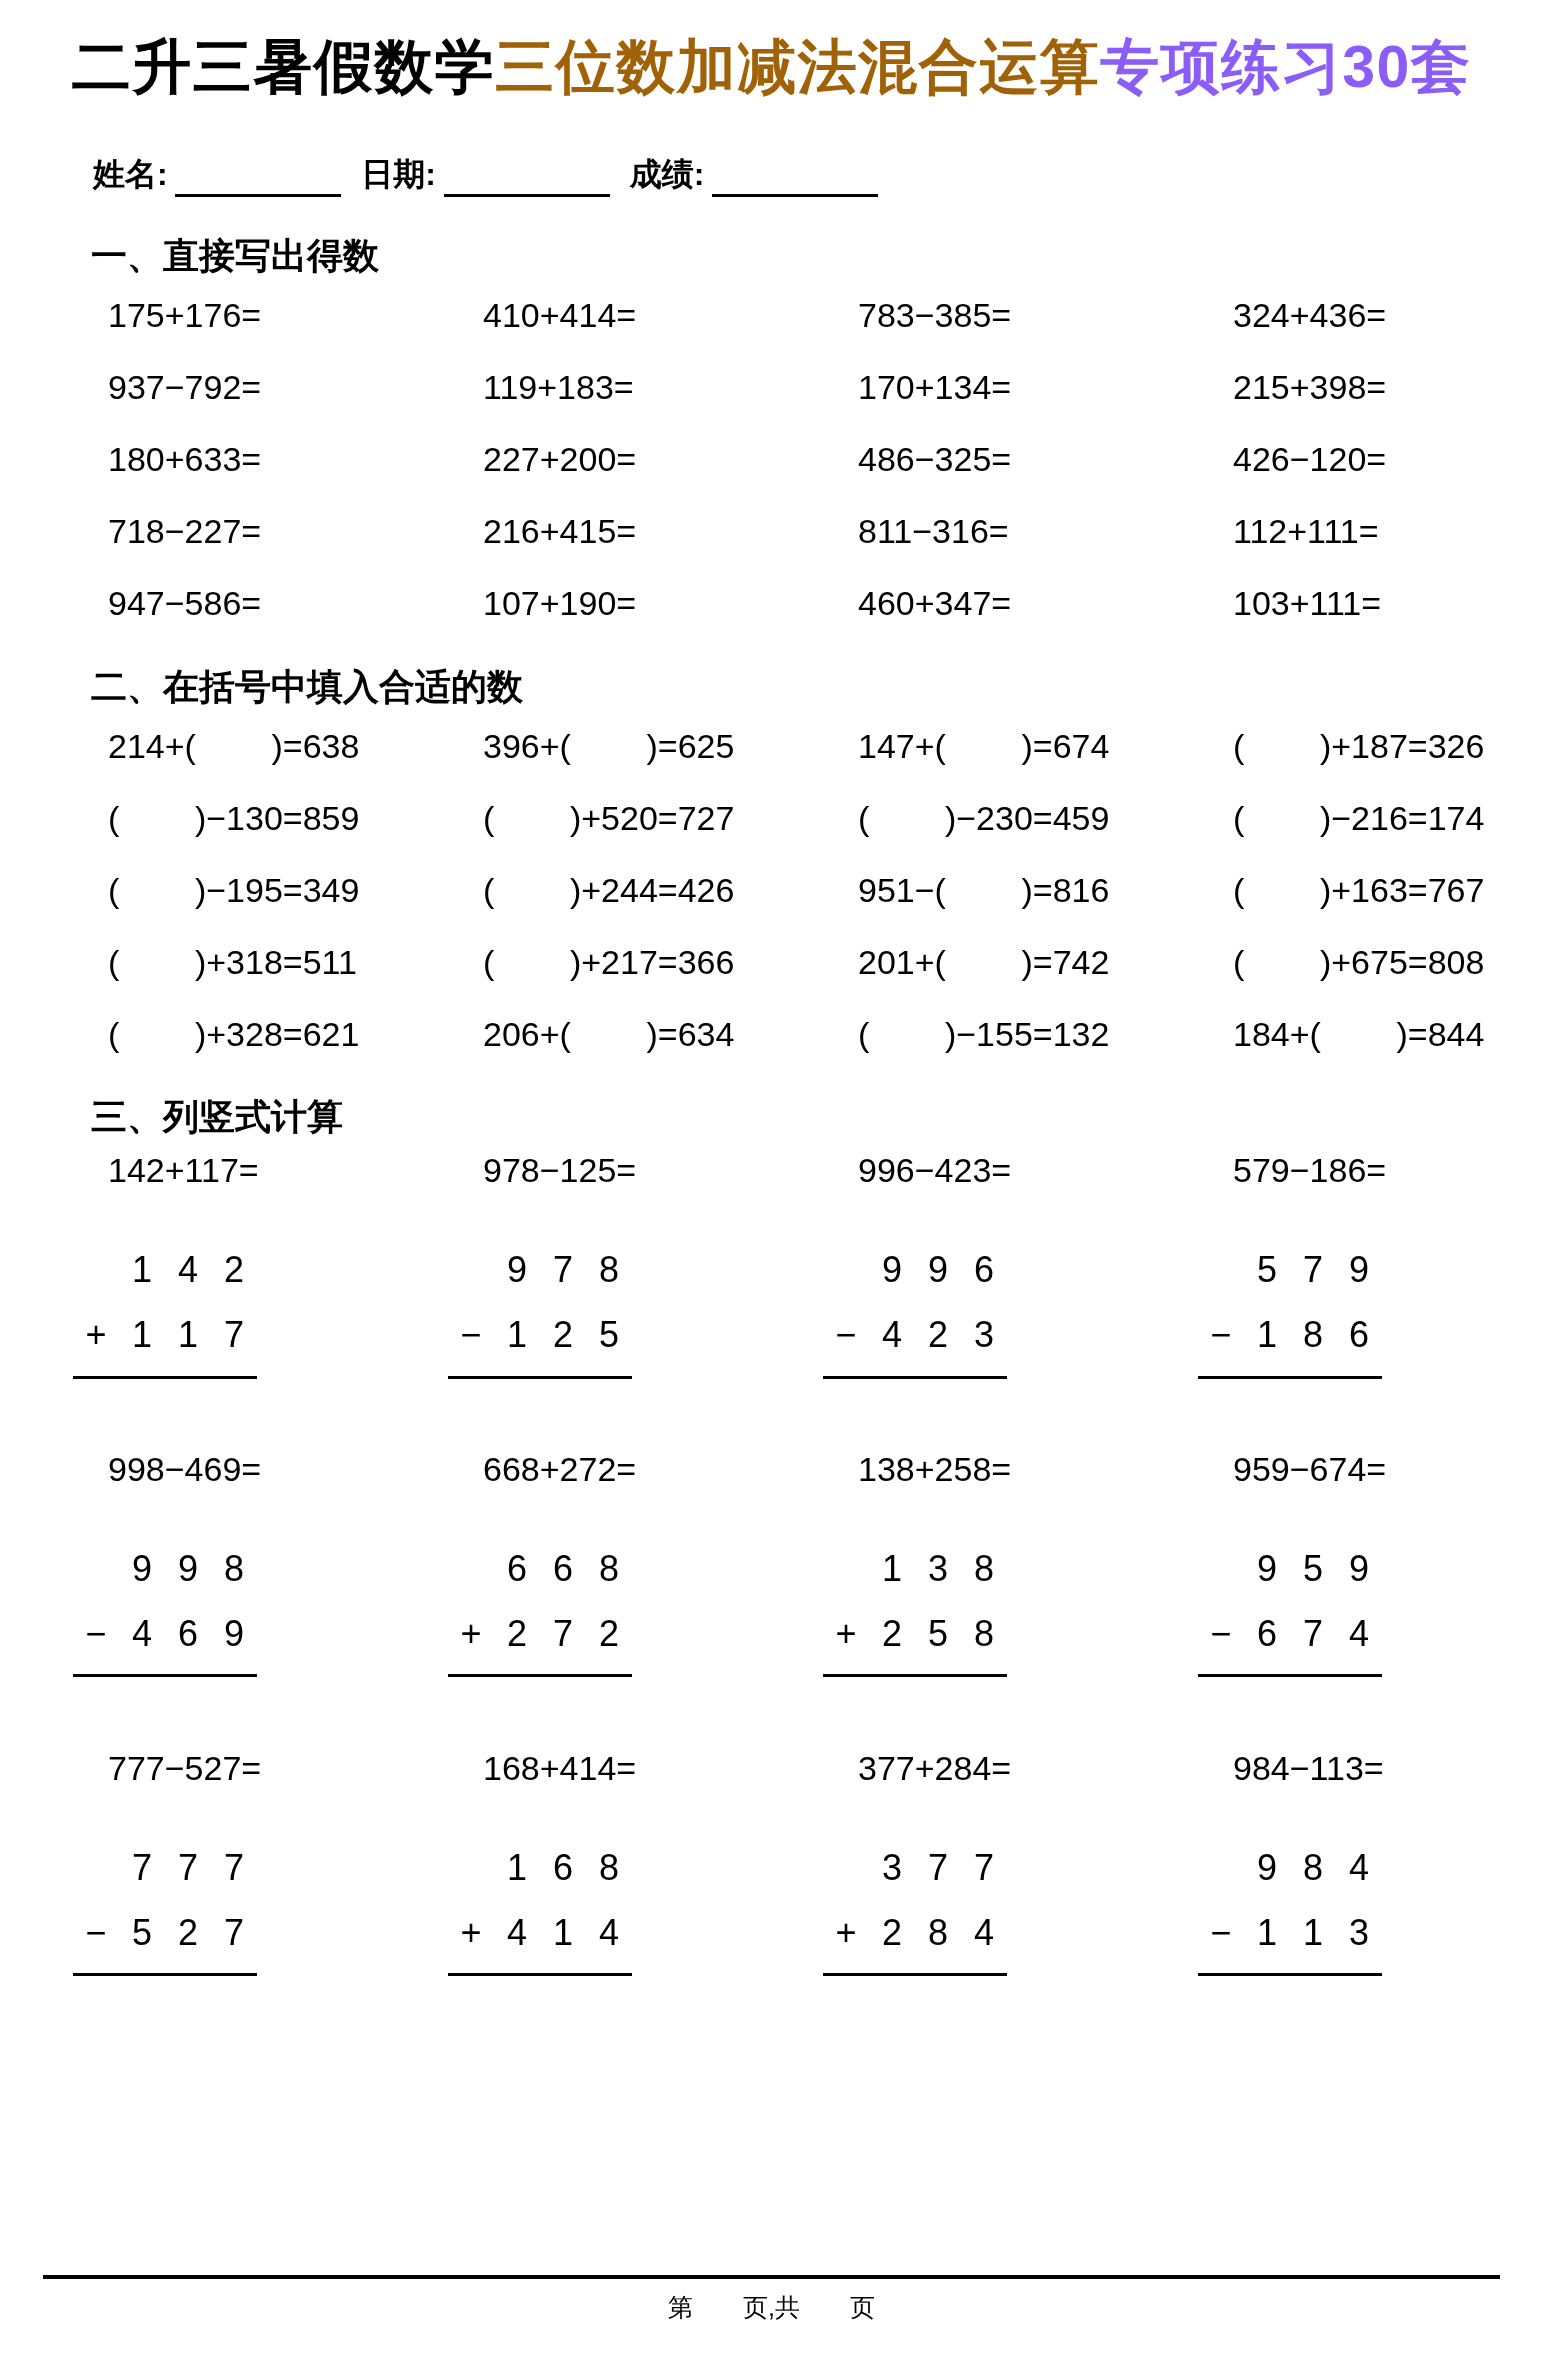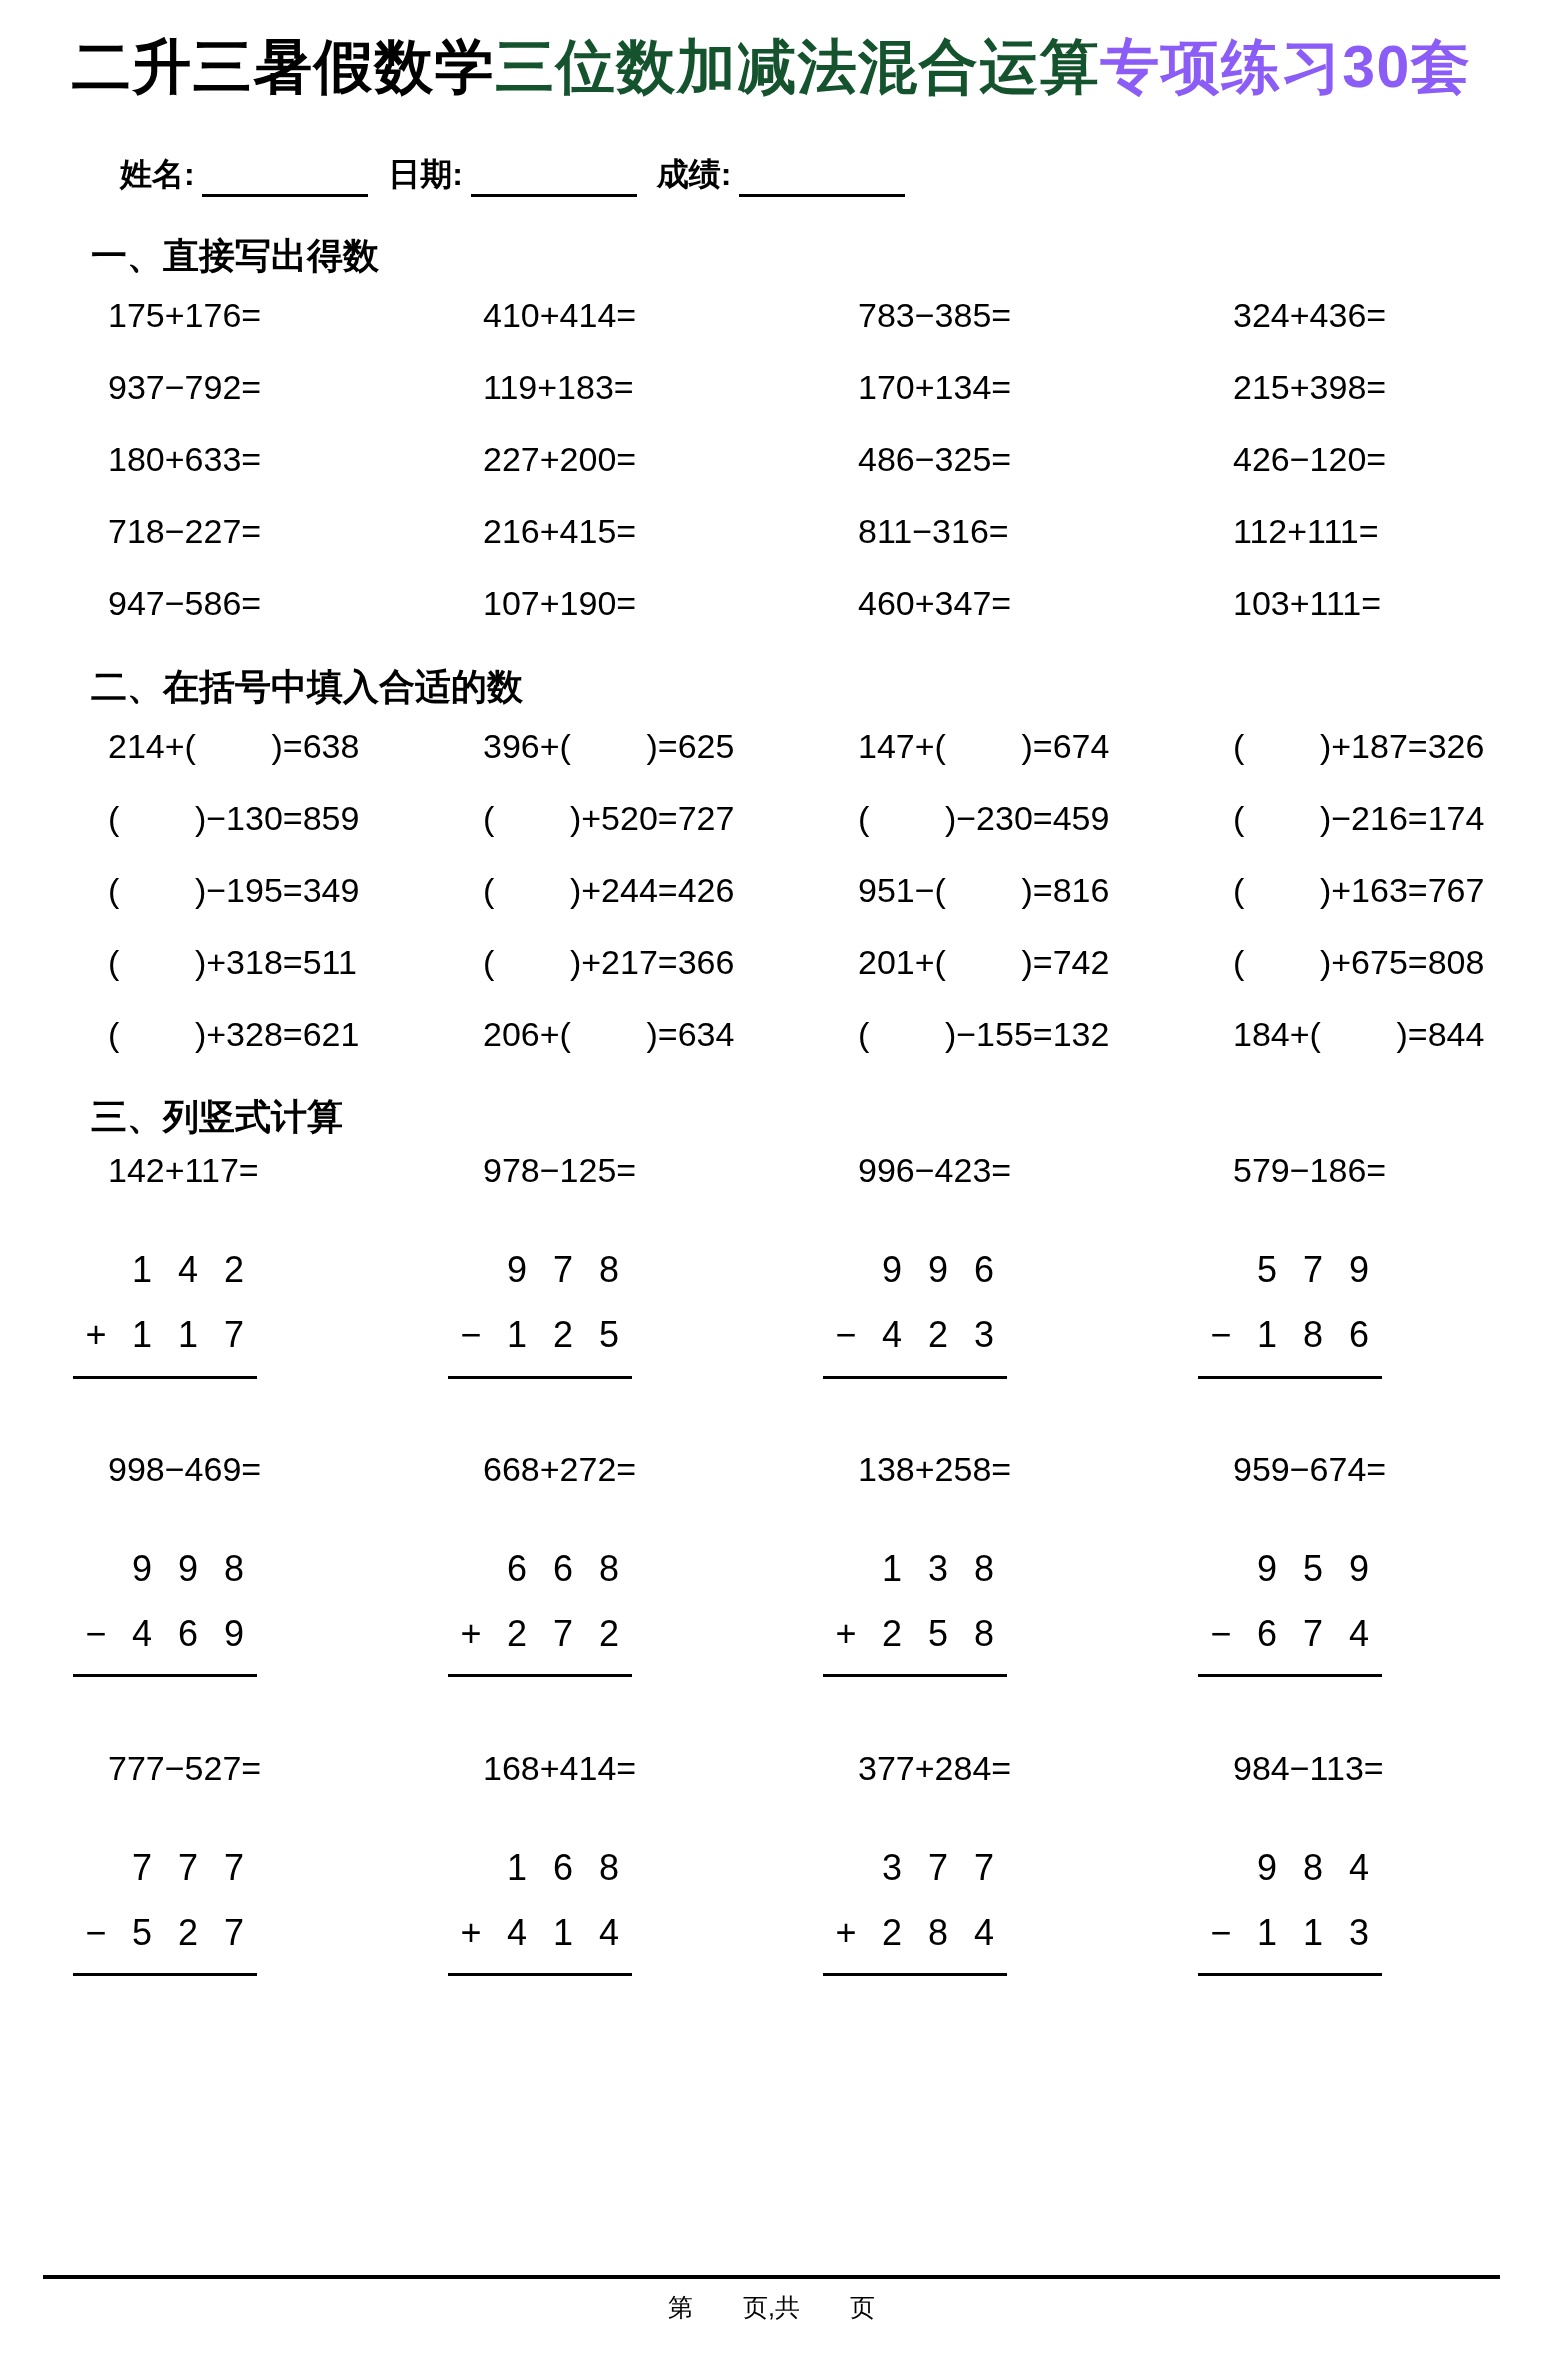"三位数加减法混合运算" span { color: #14532d -> #a16207 }
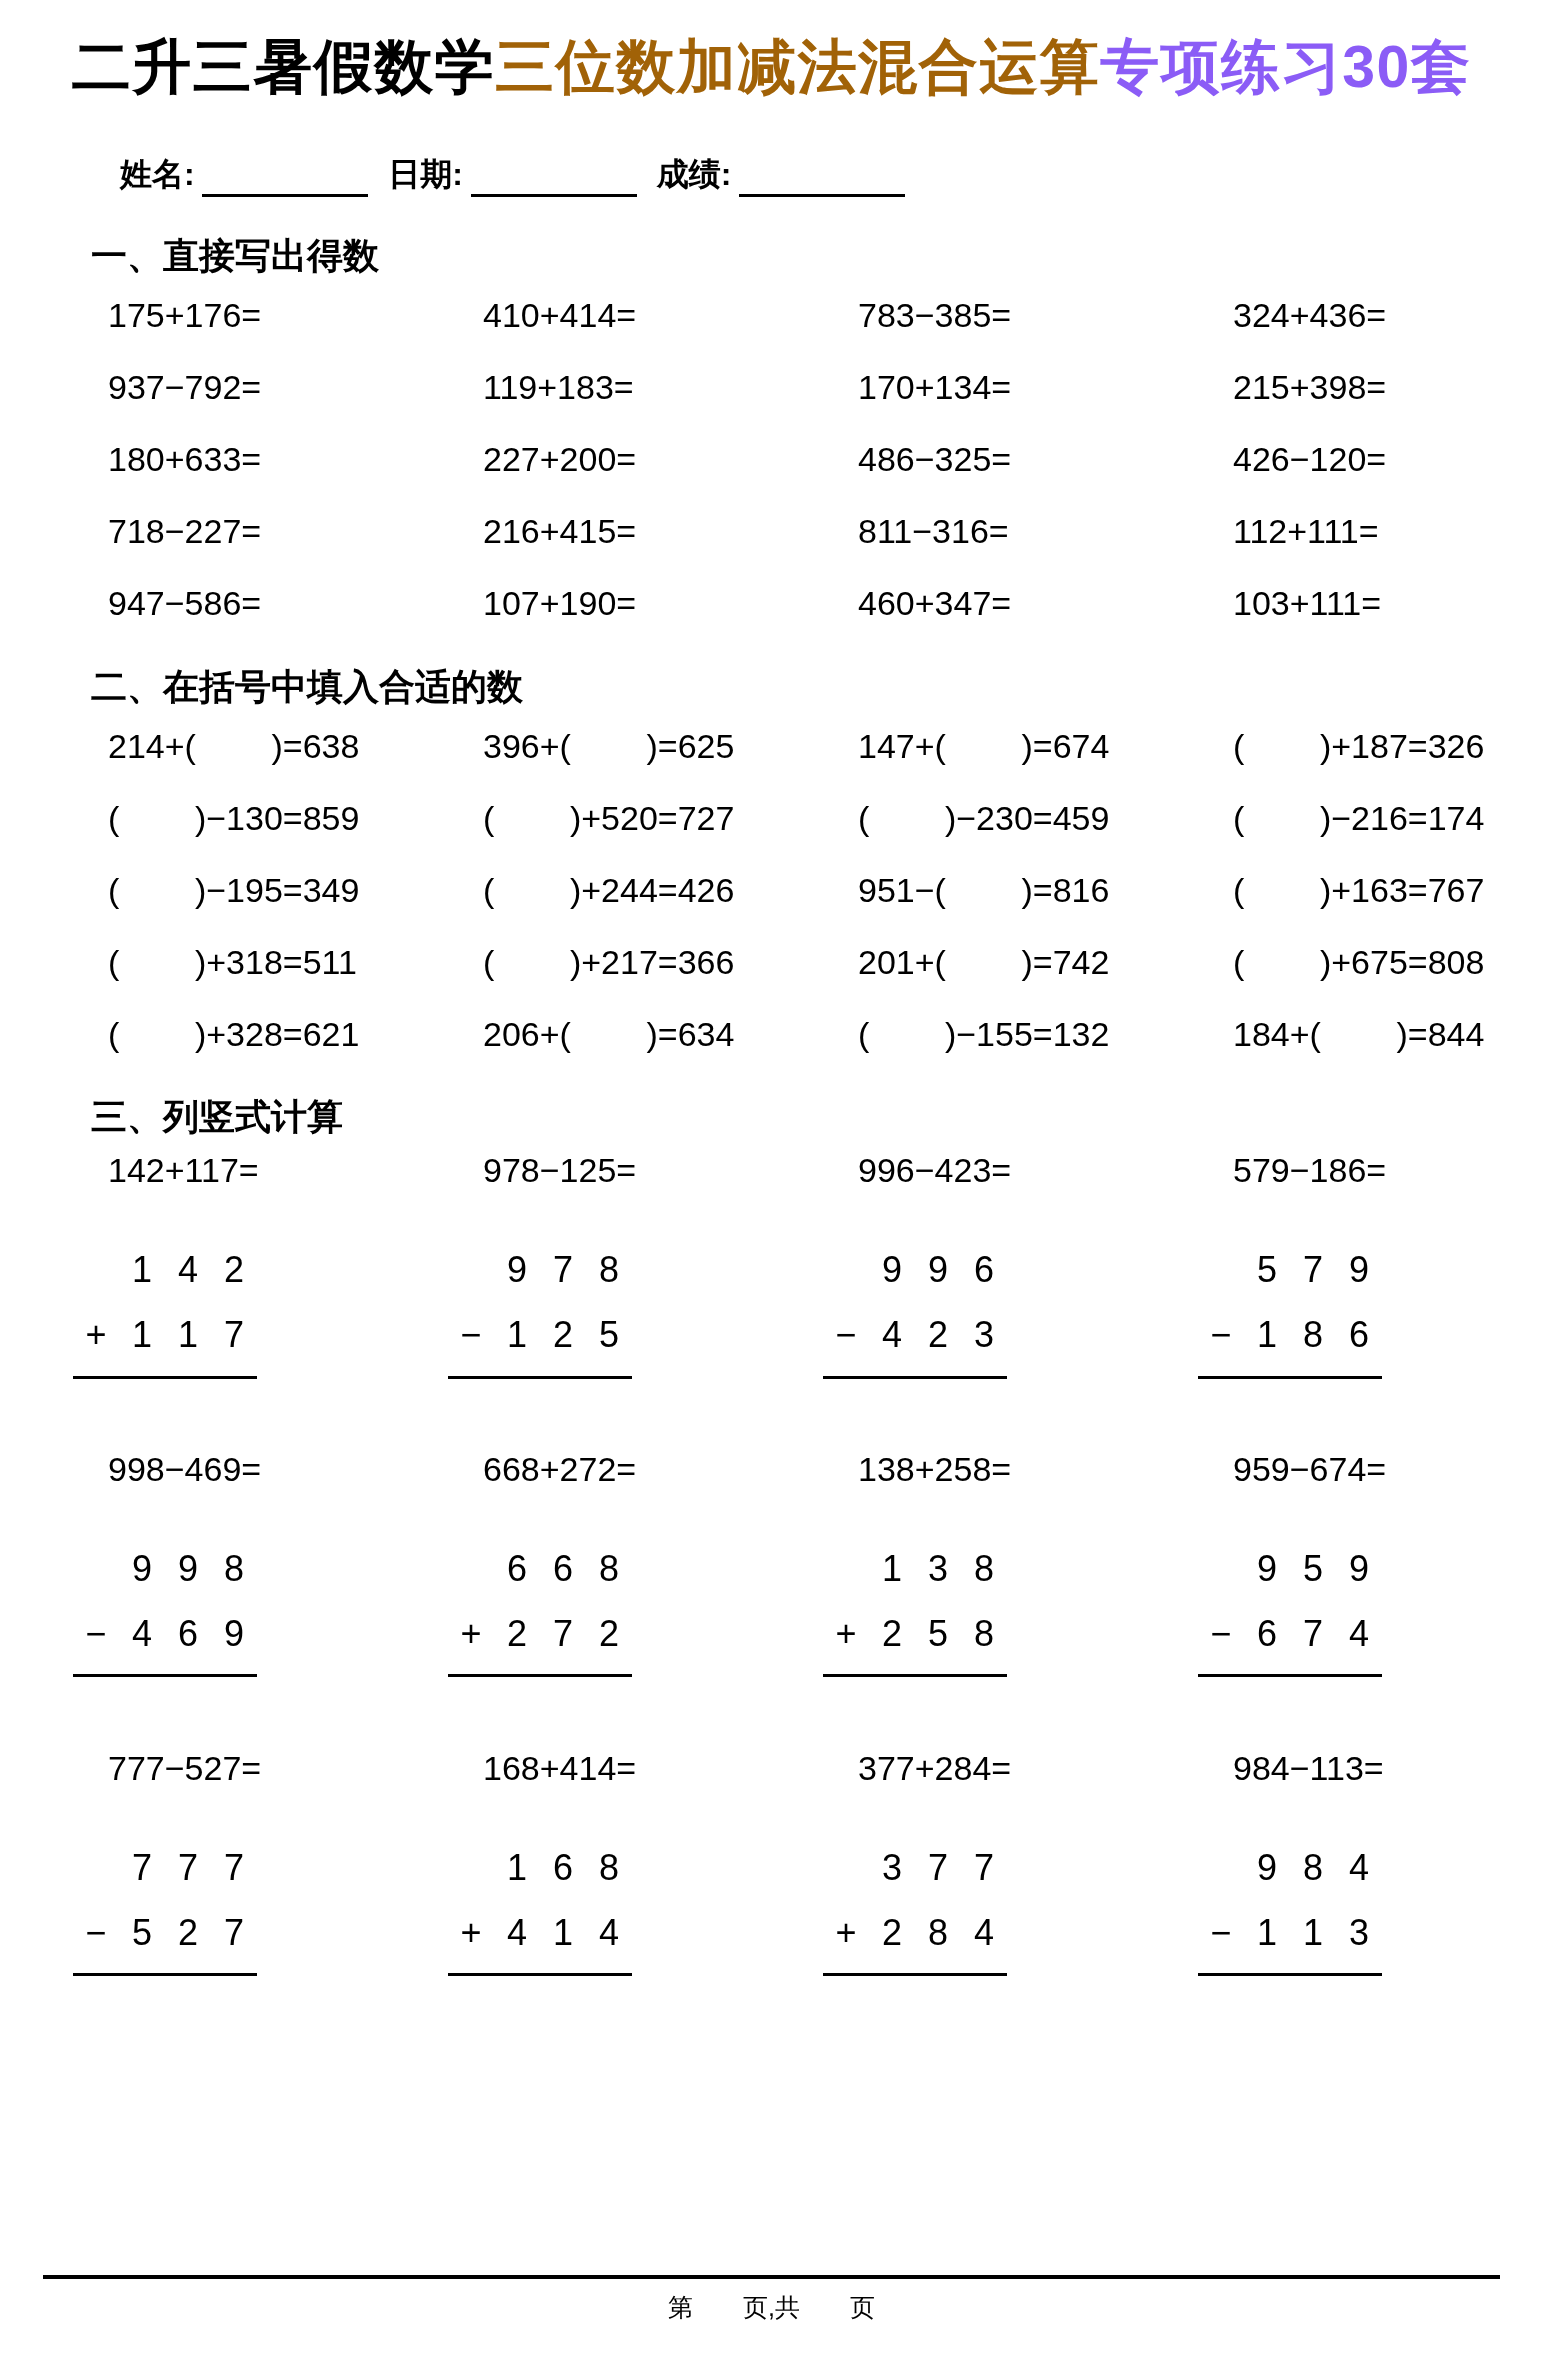"姓名: 日期: 成绩:" .info-line { margin-left: 120px -> 93px }
